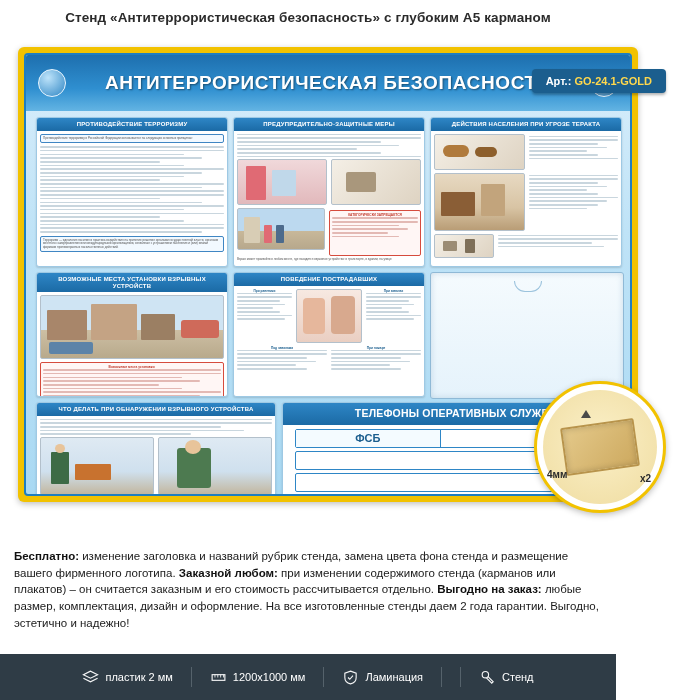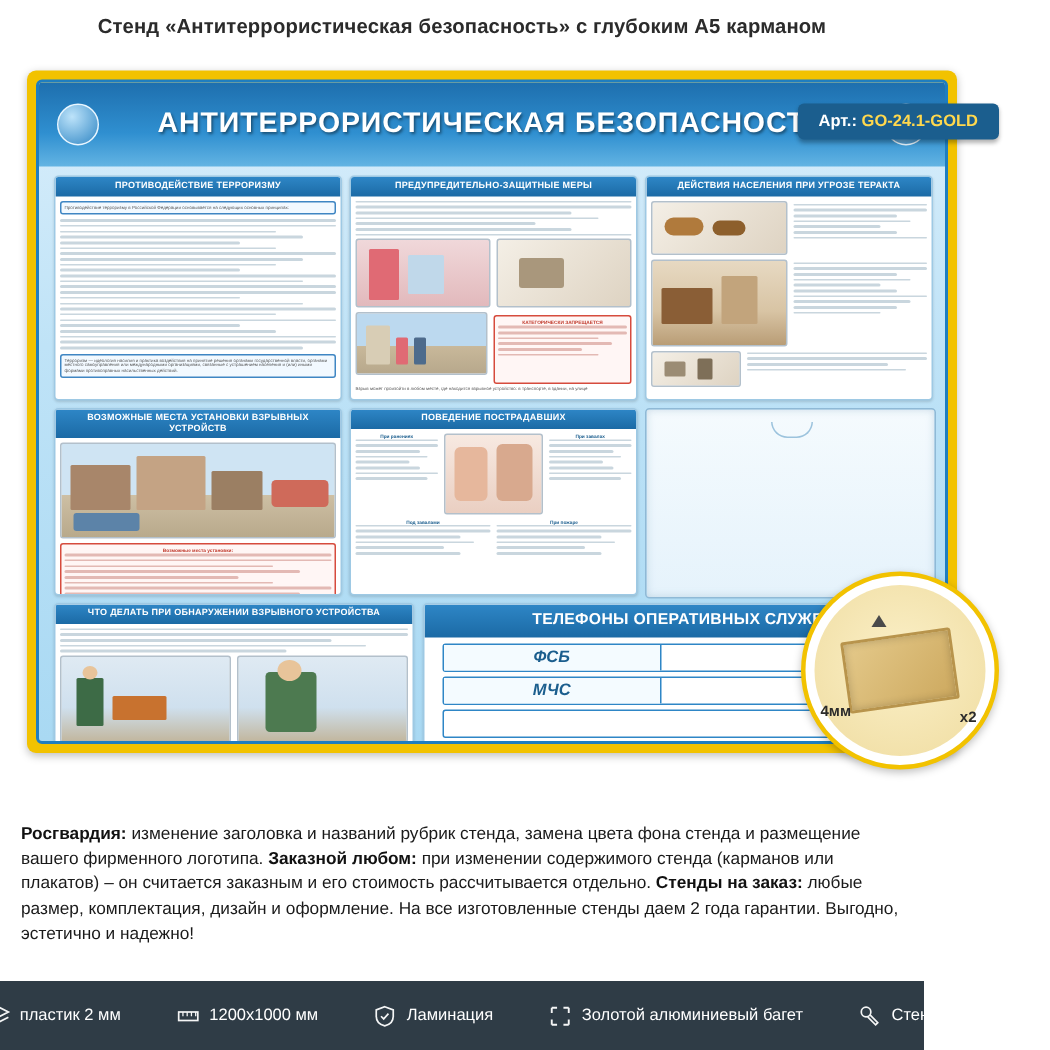"ФСБ" .phone-table { font-style: italic -> none }
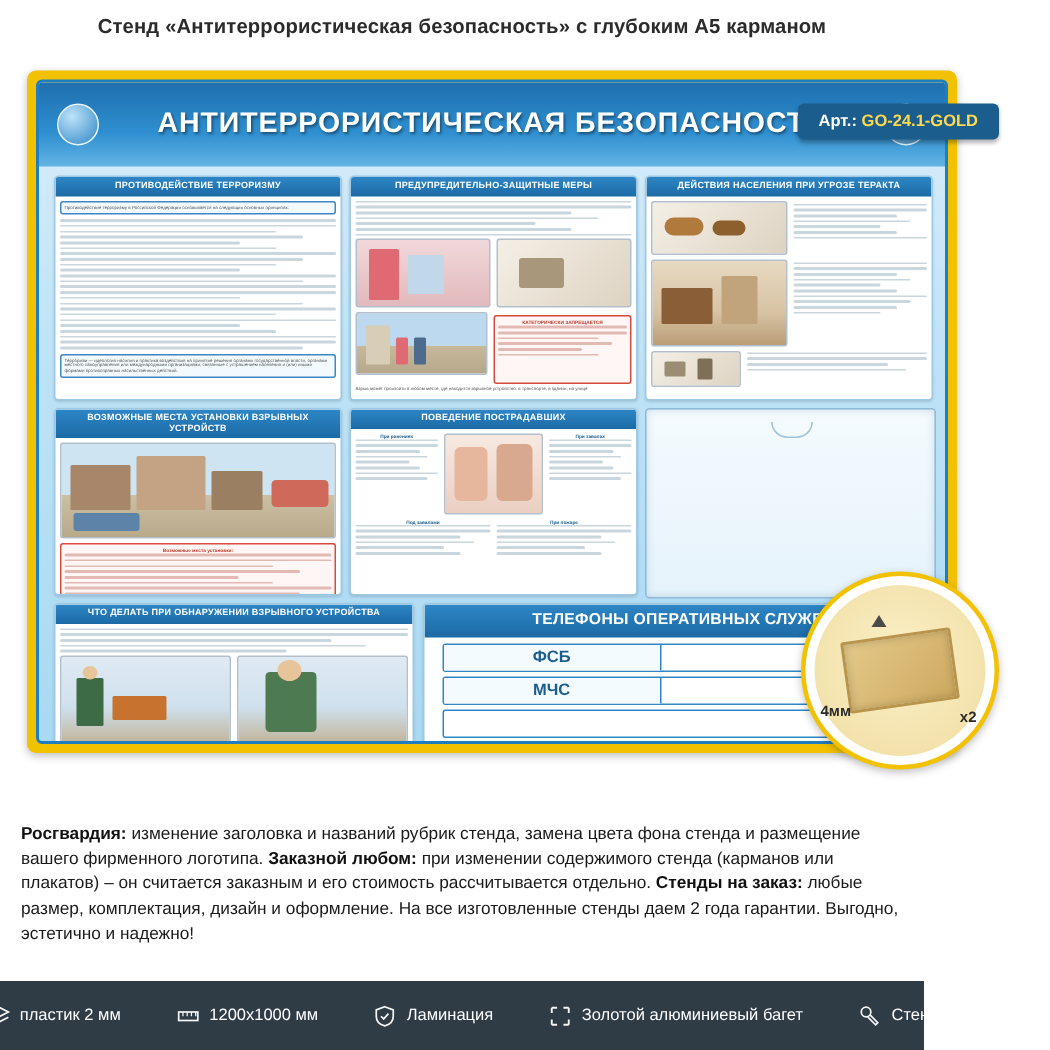"МЧС" div.phone-name { html: <div>МЧС</div> -> none }
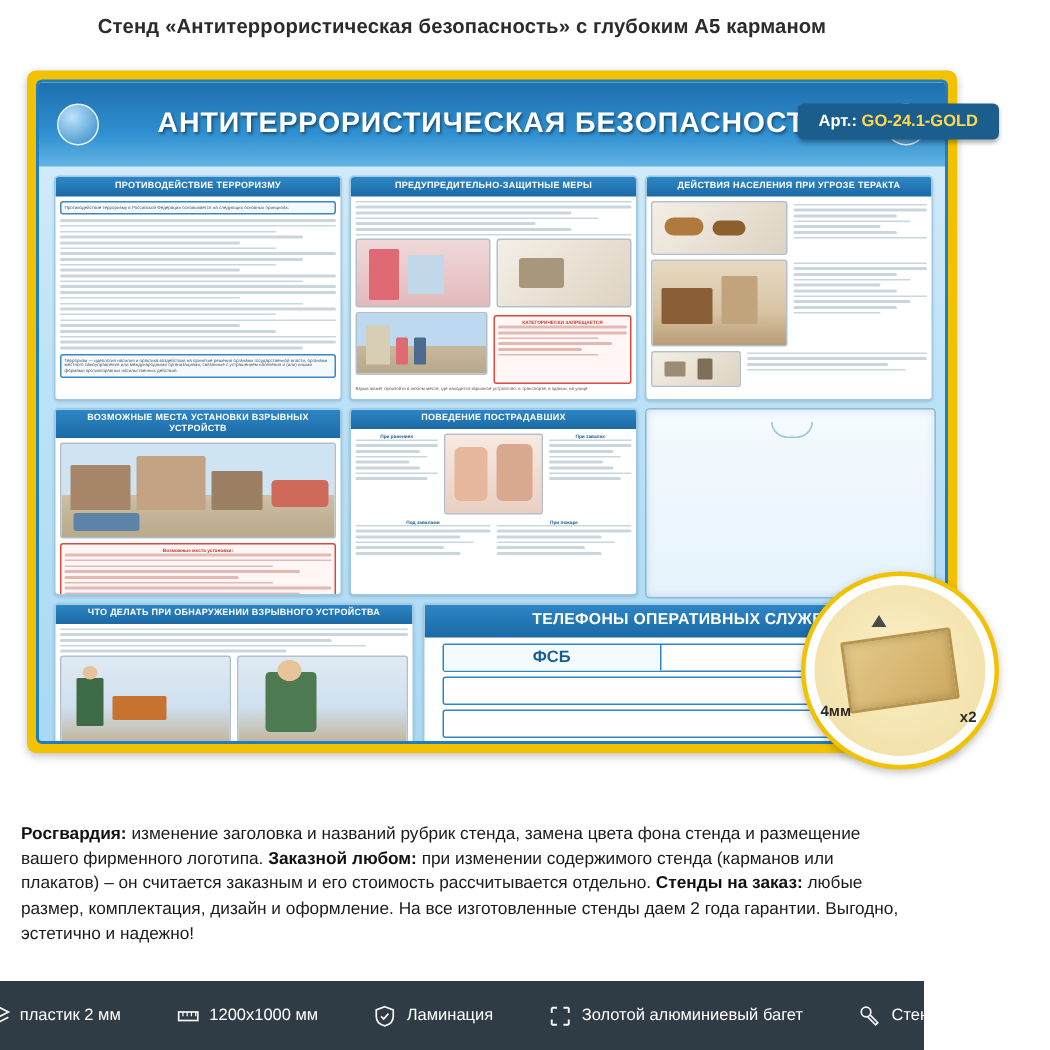"Росгвардия:" b { text: Росгвардия -> Бесплатно }
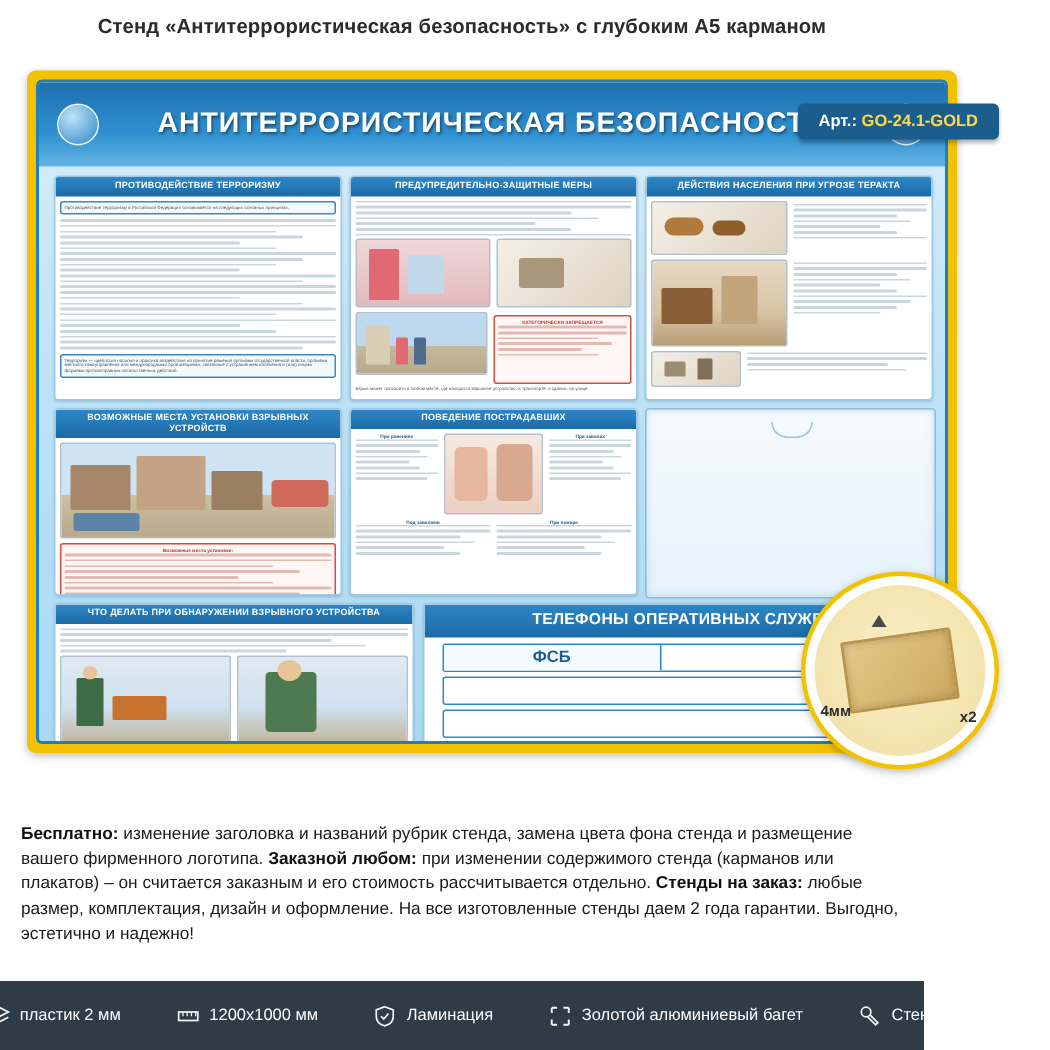"Стенды на заказ:" b { text: Стенды -> Выгодно }
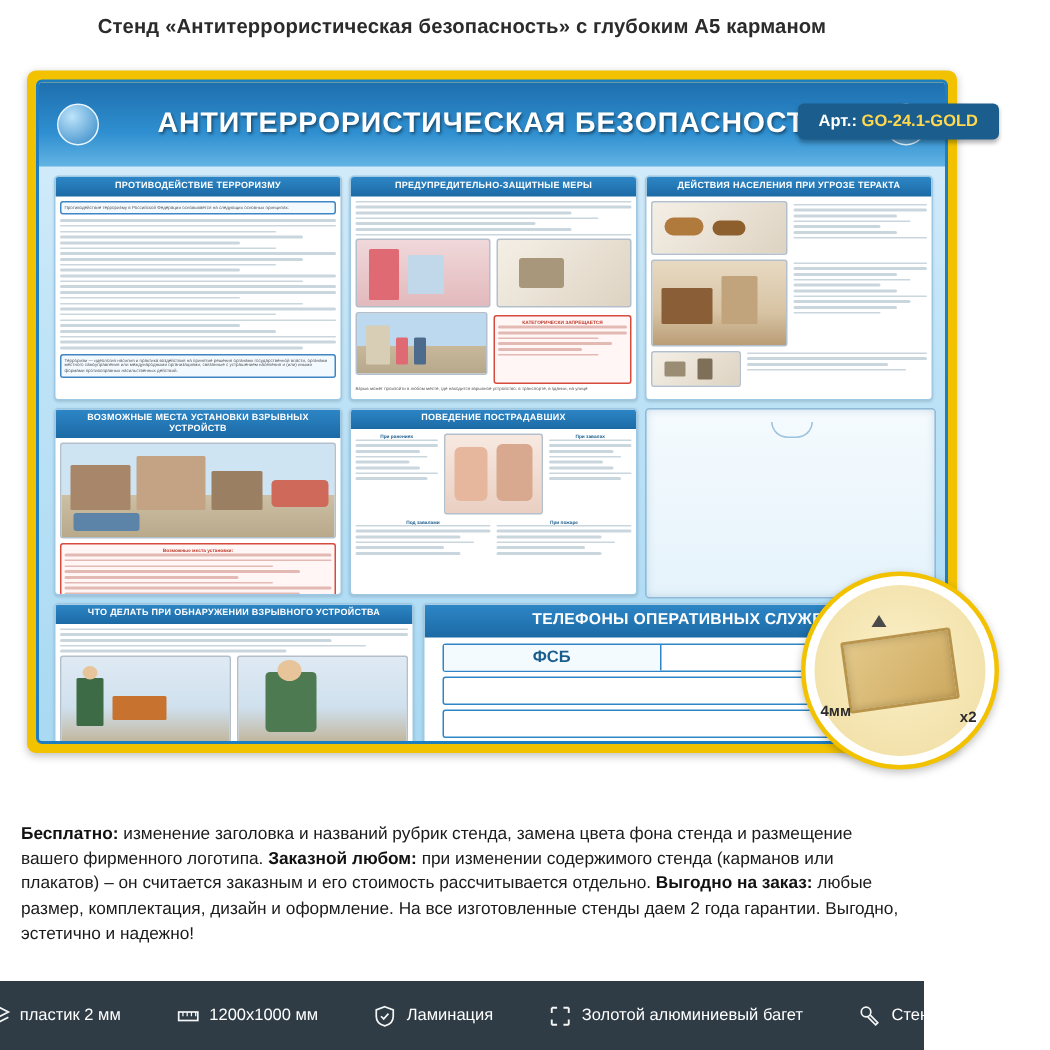"Золотой алюминиевый багет" div.f-item { html: <div> <span> <svg> <path></path> </svg> </span> <span>Золотой алюминиевый багет</span> </div> -> none }
